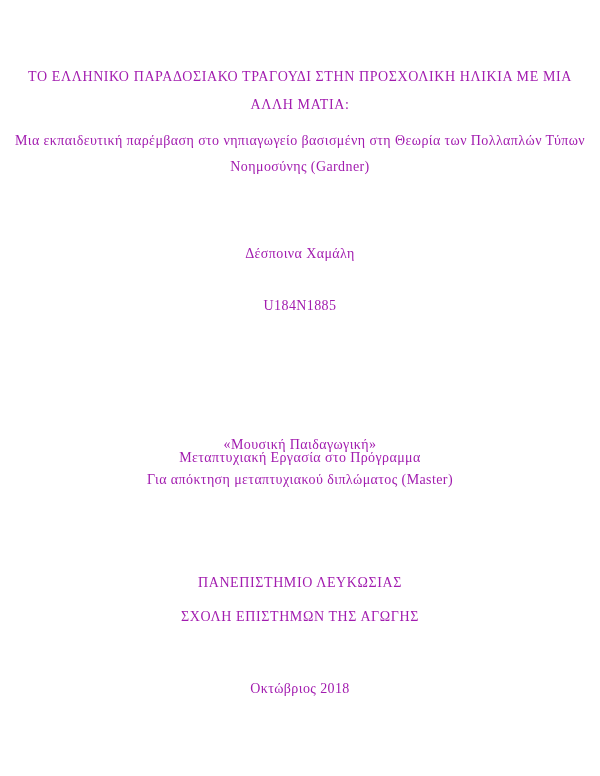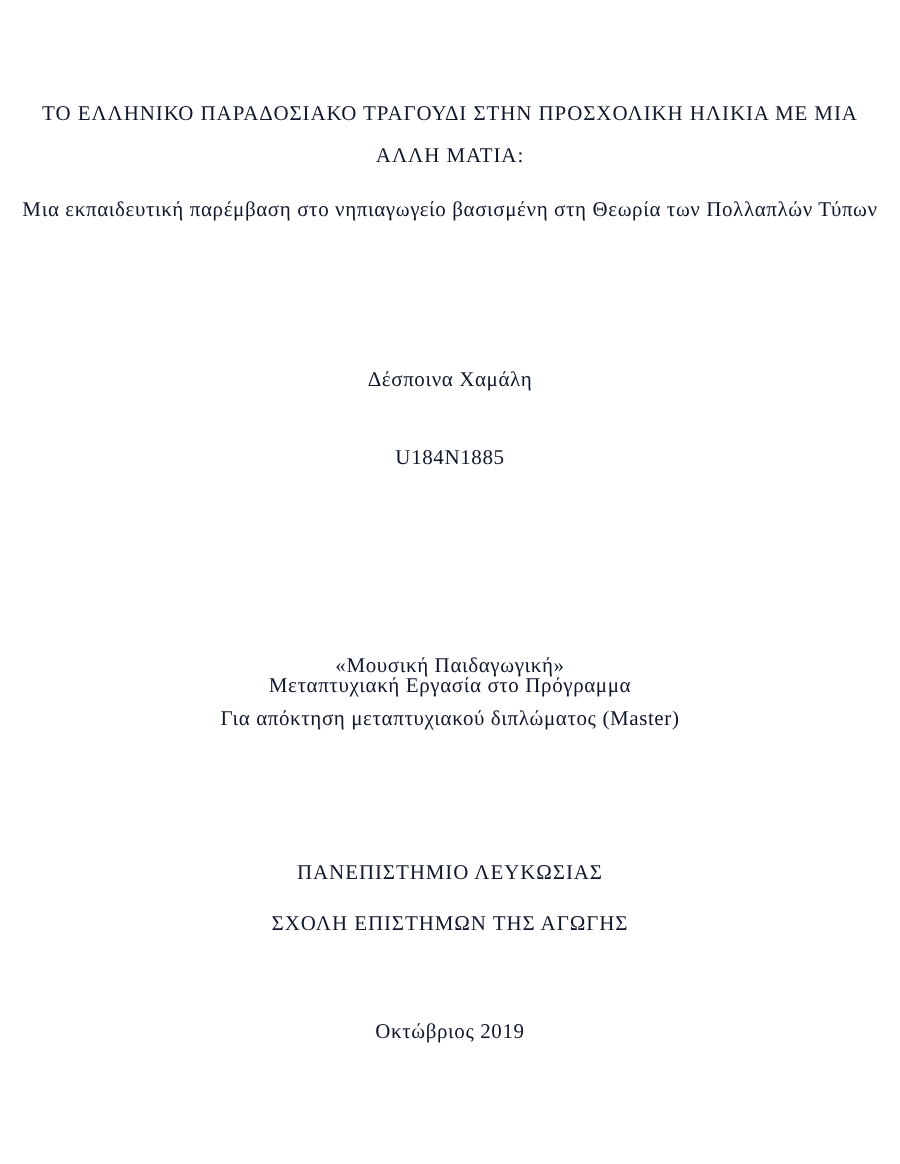"ΤΟ ΕΛΛΗΝΙΚΟ ΠΑΡΑΔΟΣΙΑΚΟ ΤΡΑΓΟΥΔΙ ΣΤΗΝ" .page { color: #0f172a -> #a21caf }
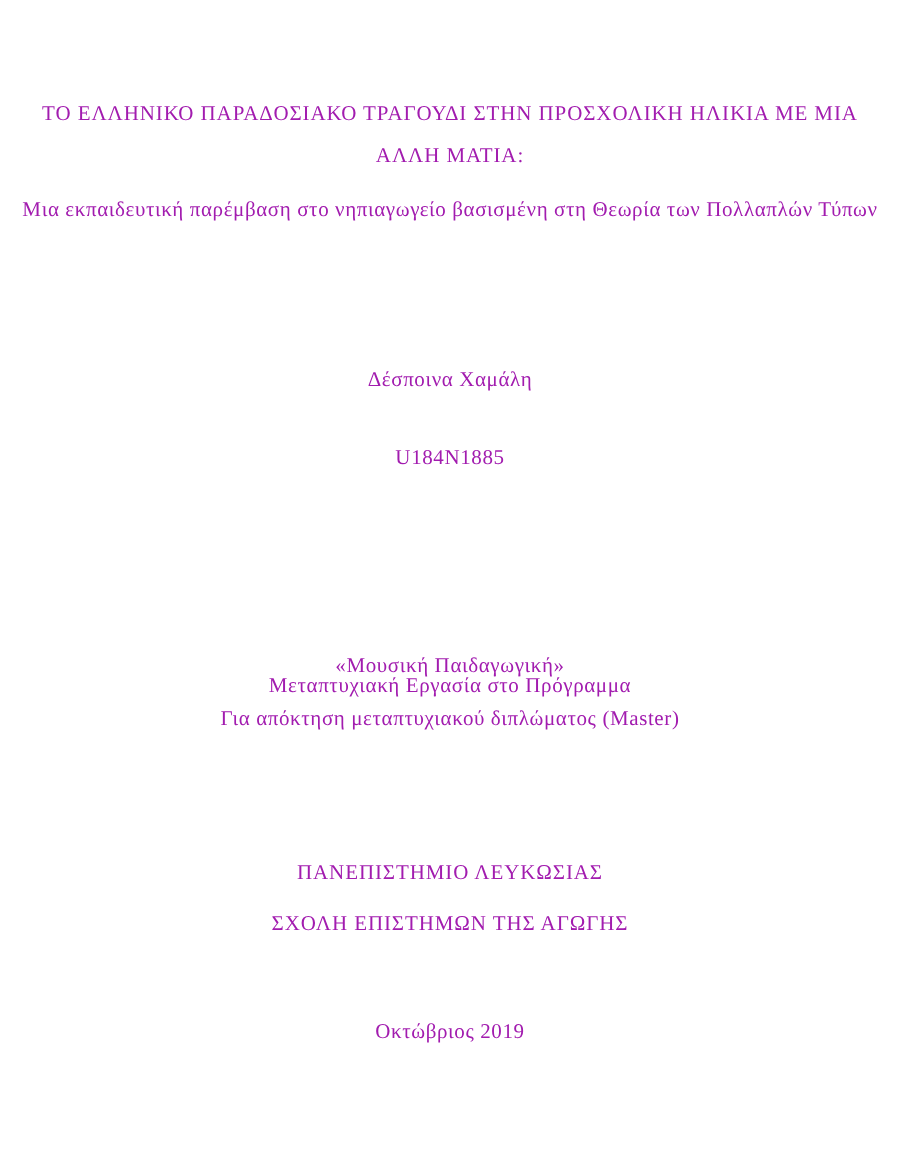"Νοημοσύνης (Gardner)" div.line { html: none -> <div>Νοημοσύνης (Gardner)</div> }
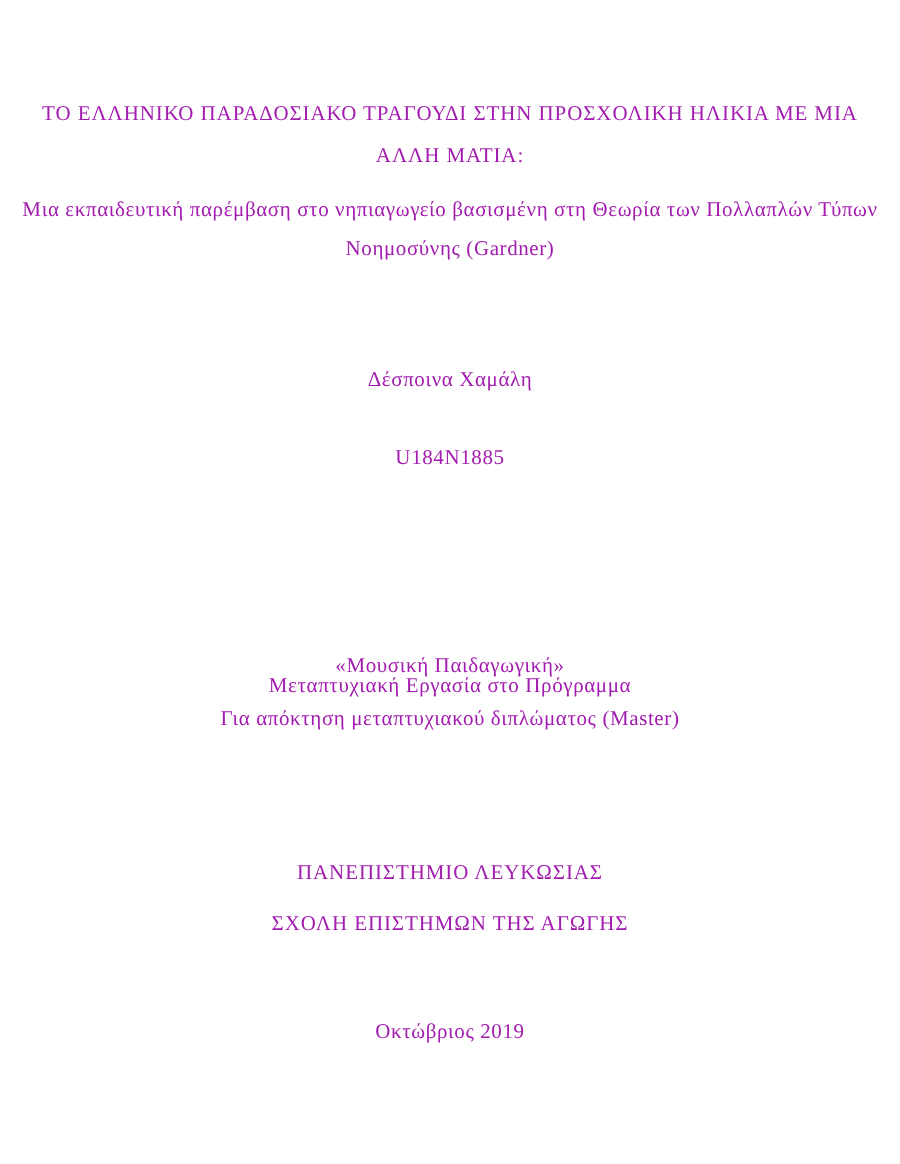"Οκτώβριος 2019" div.line { text: 2019 -> 2018 }
